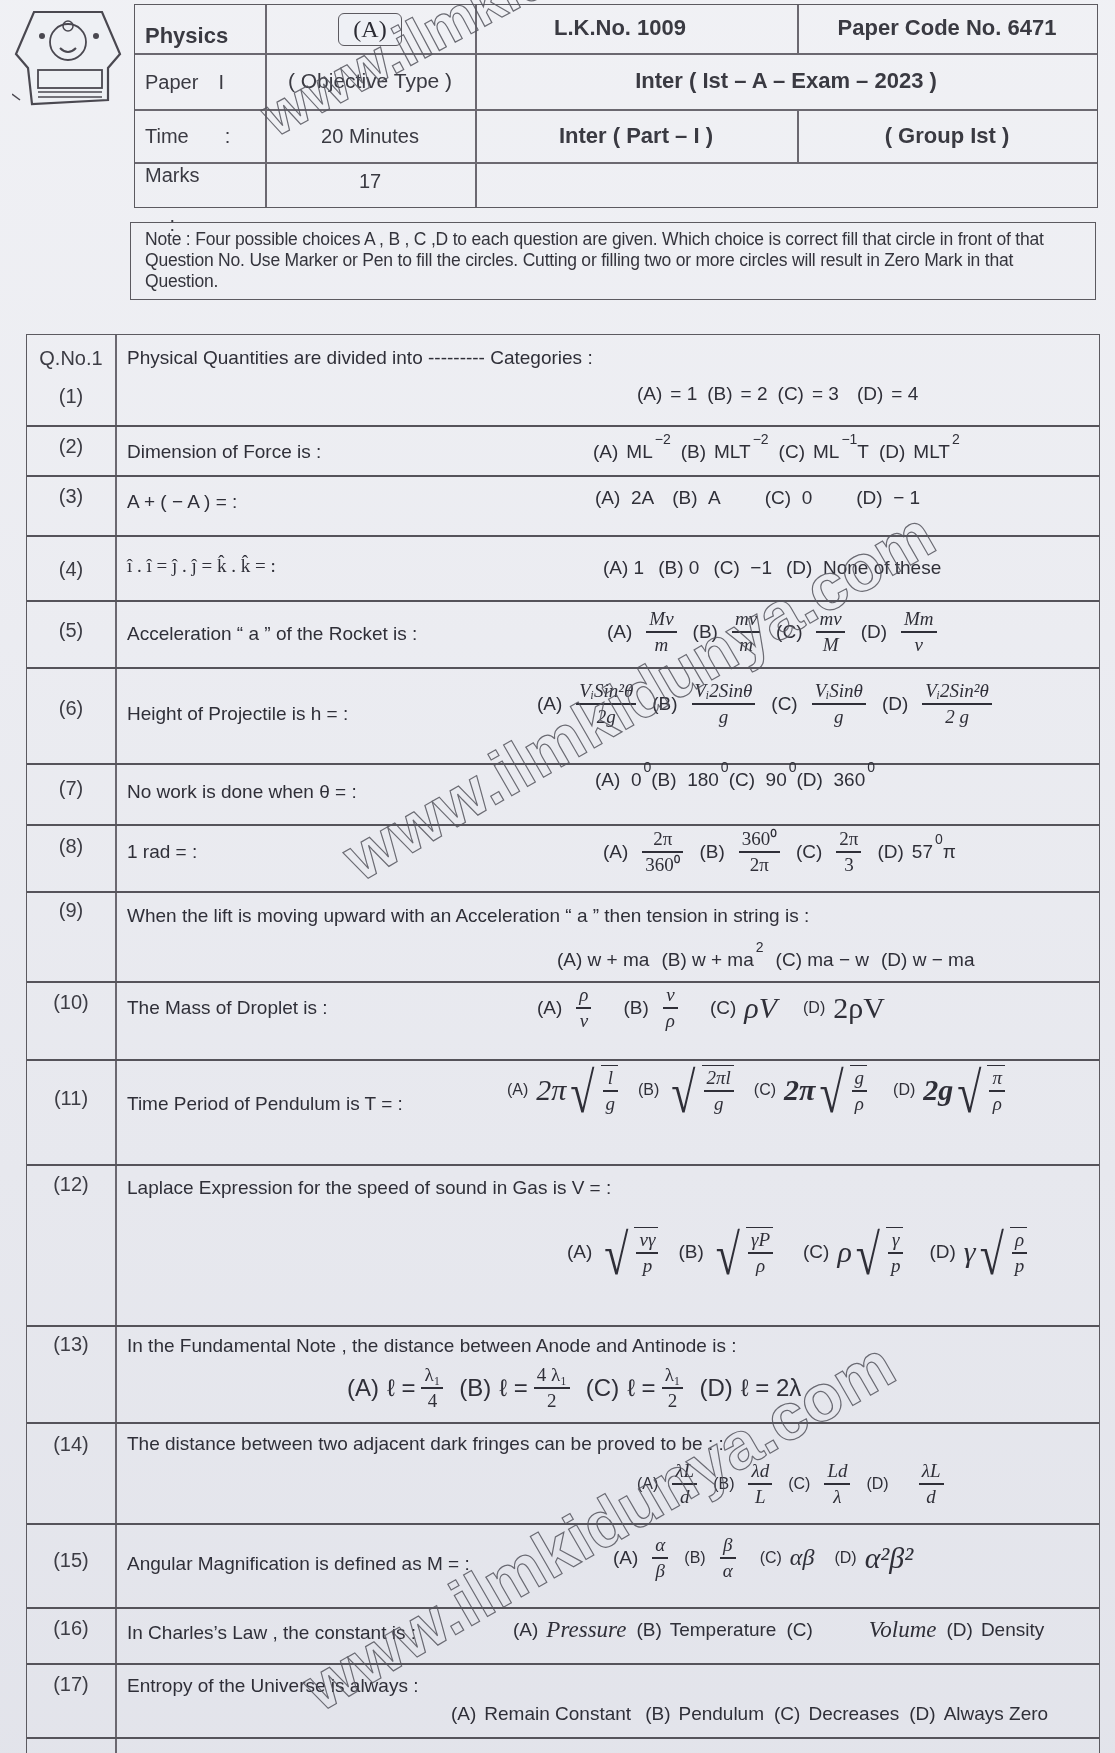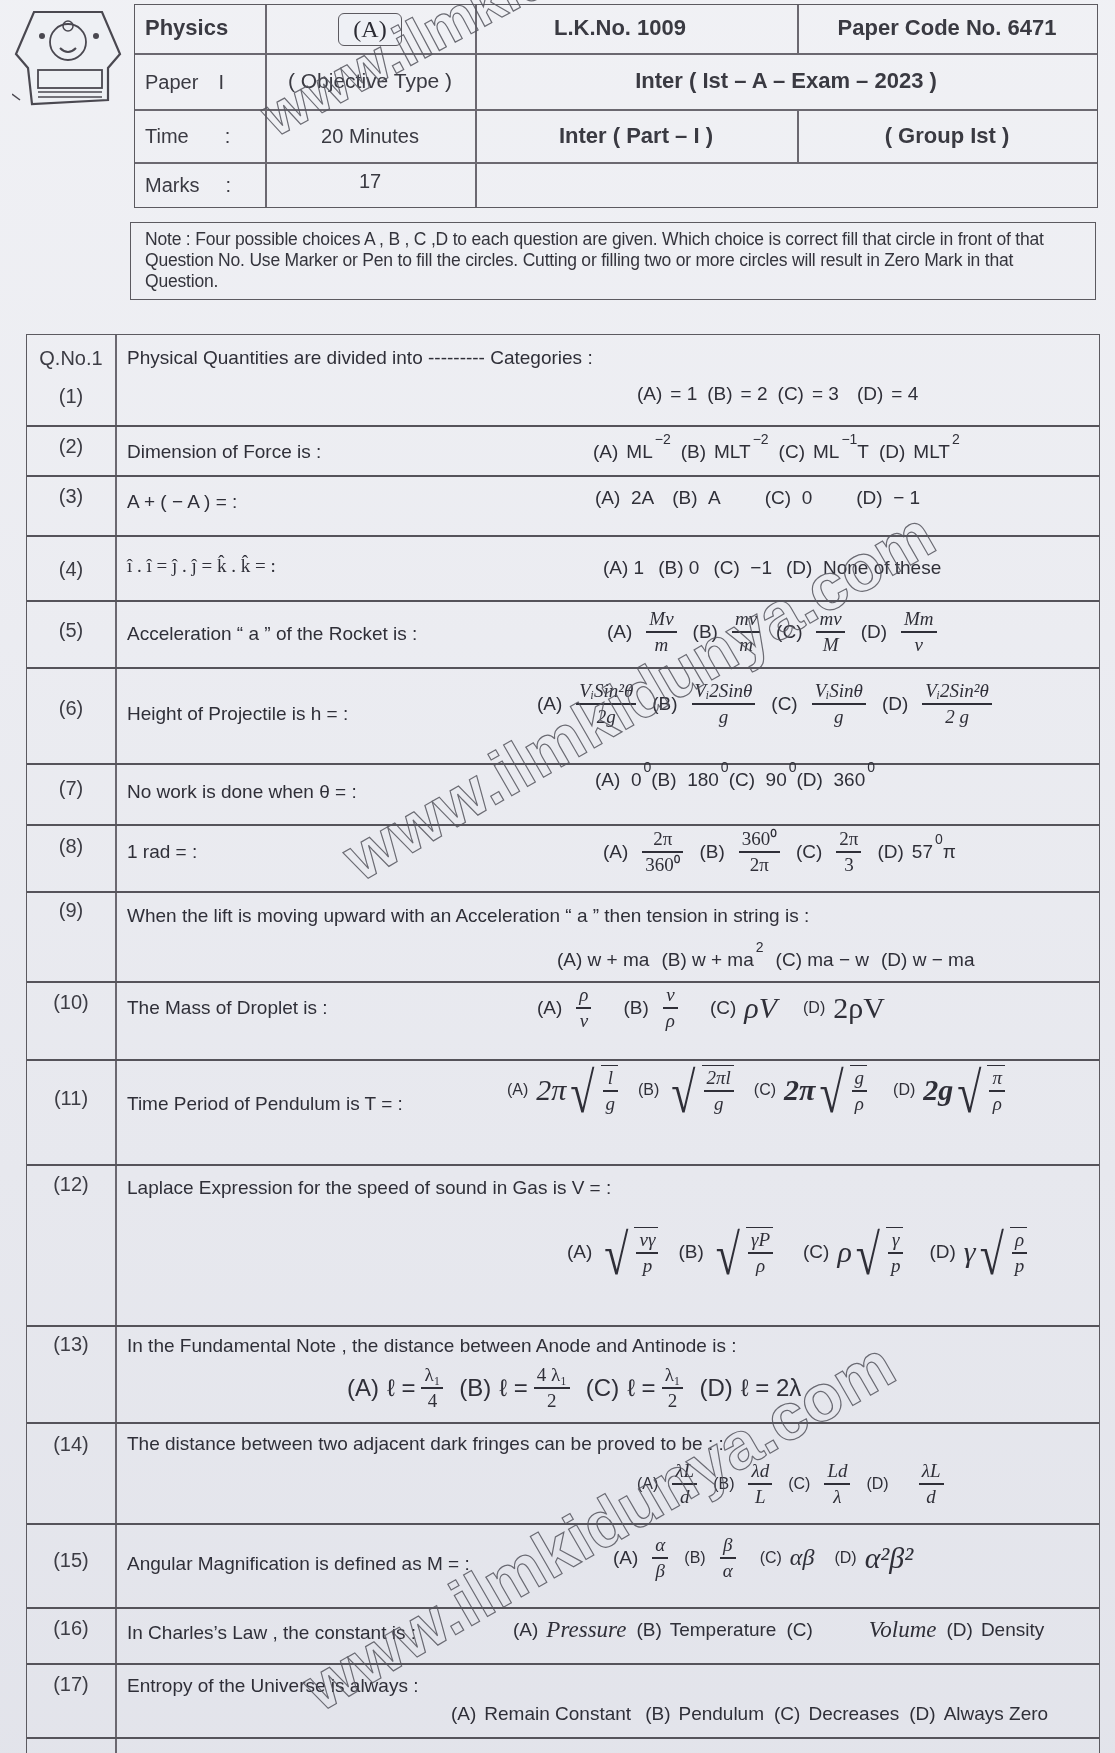"Physics" div.hcell { top: 0 -> 8px }
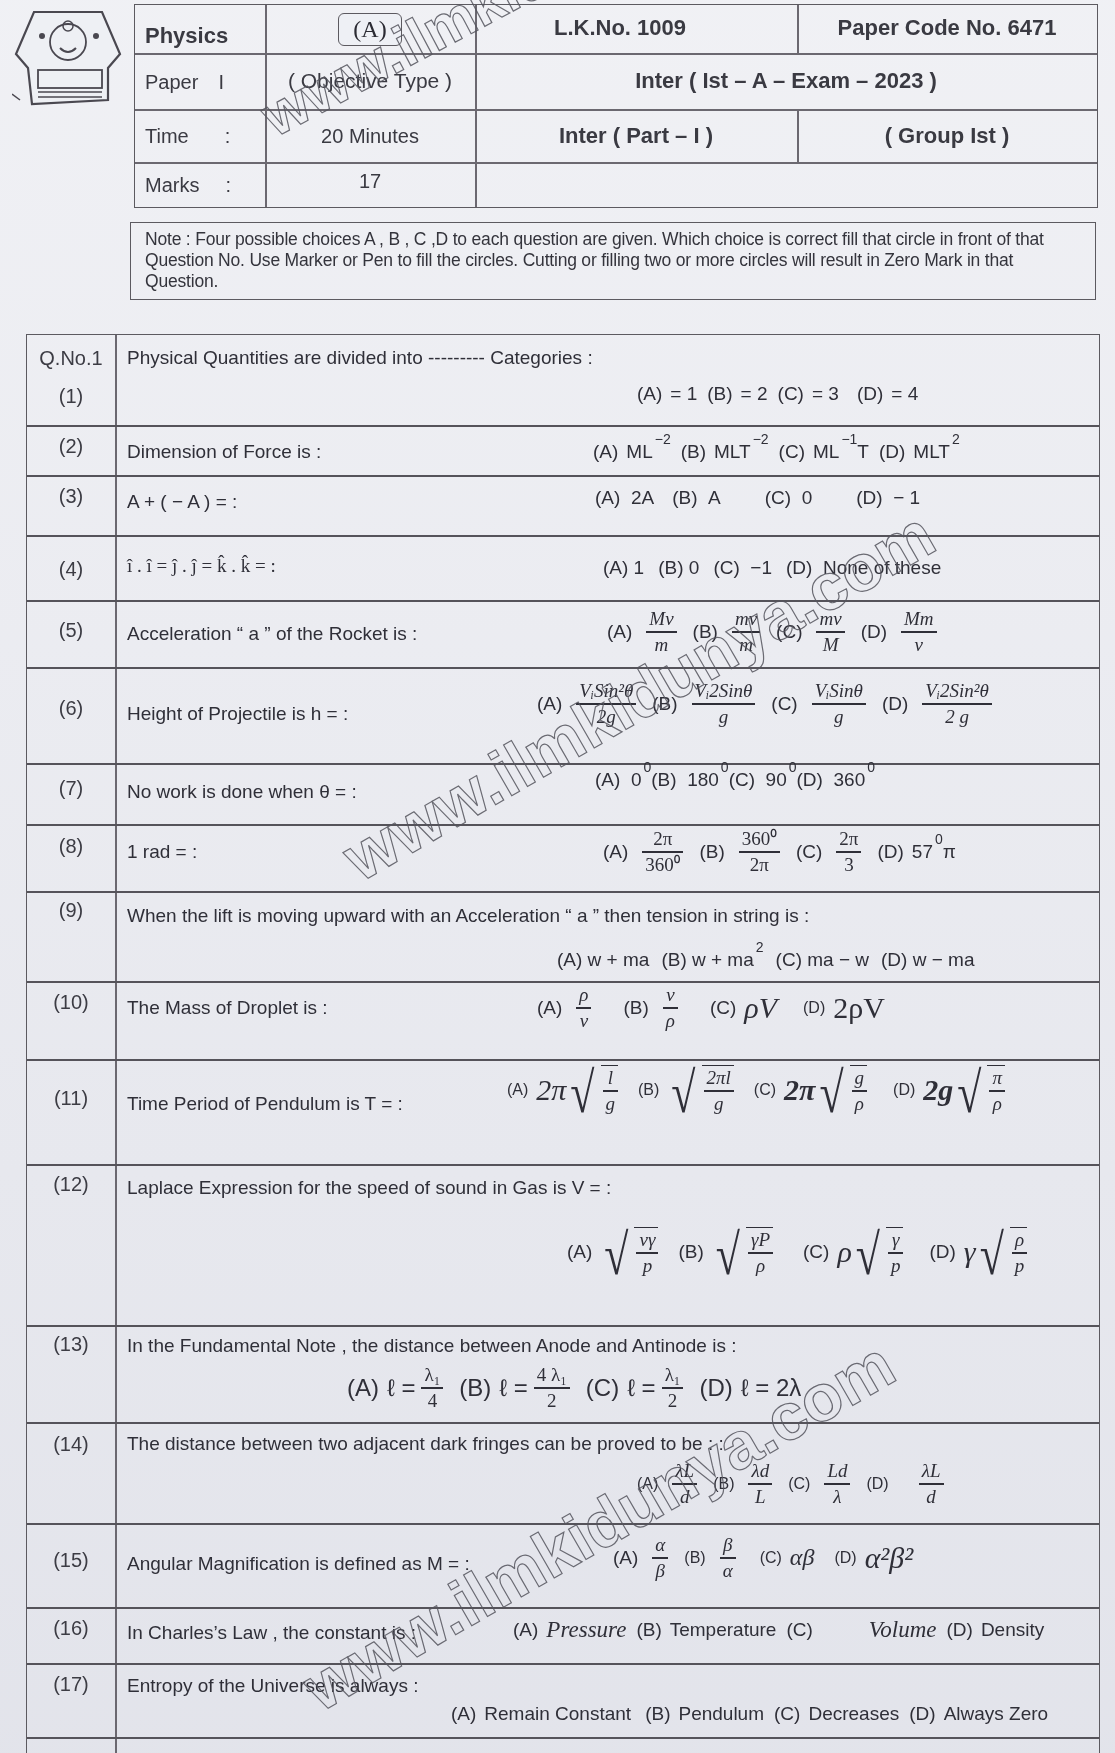"Marks" div.hcell { flex-direction: none -> column }
